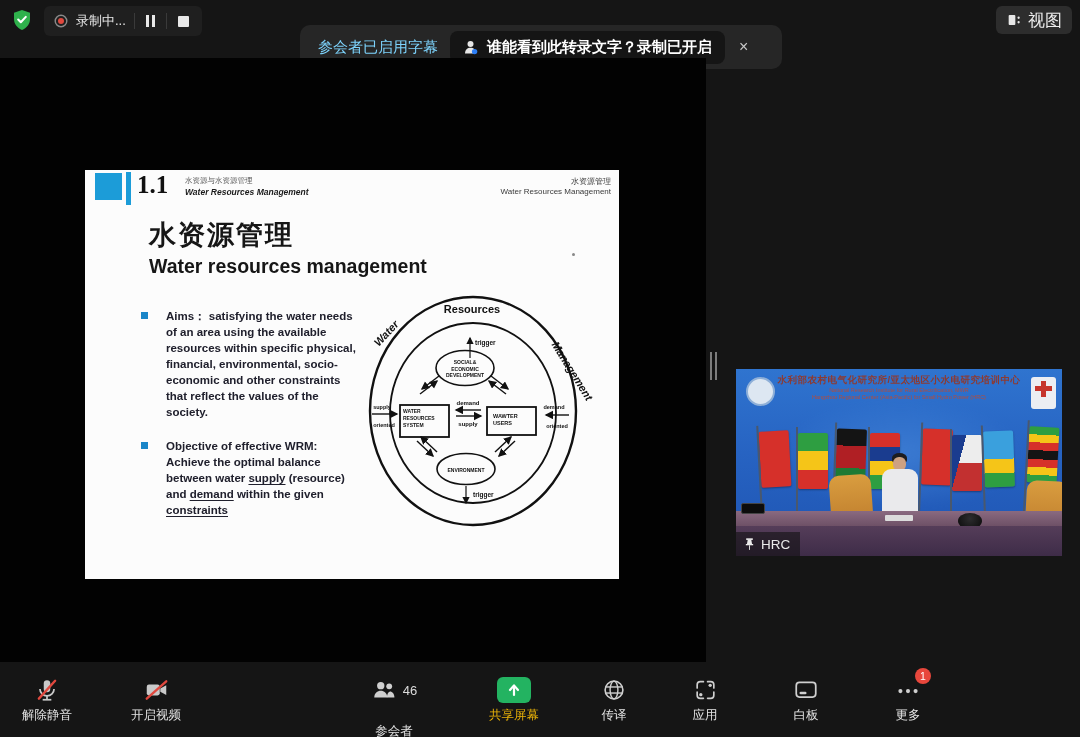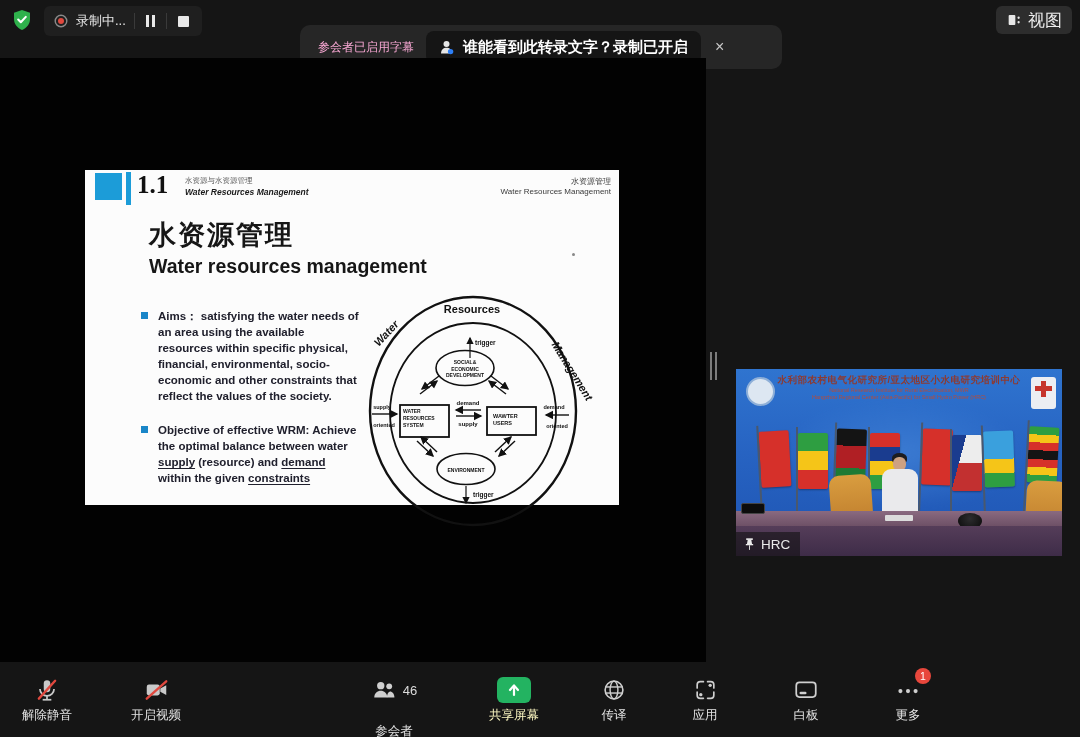"参会者已启用字幕" .notification .cap-text { color: #f9a8d4 -> #7dd3fc; font-size: 12px -> 15px }
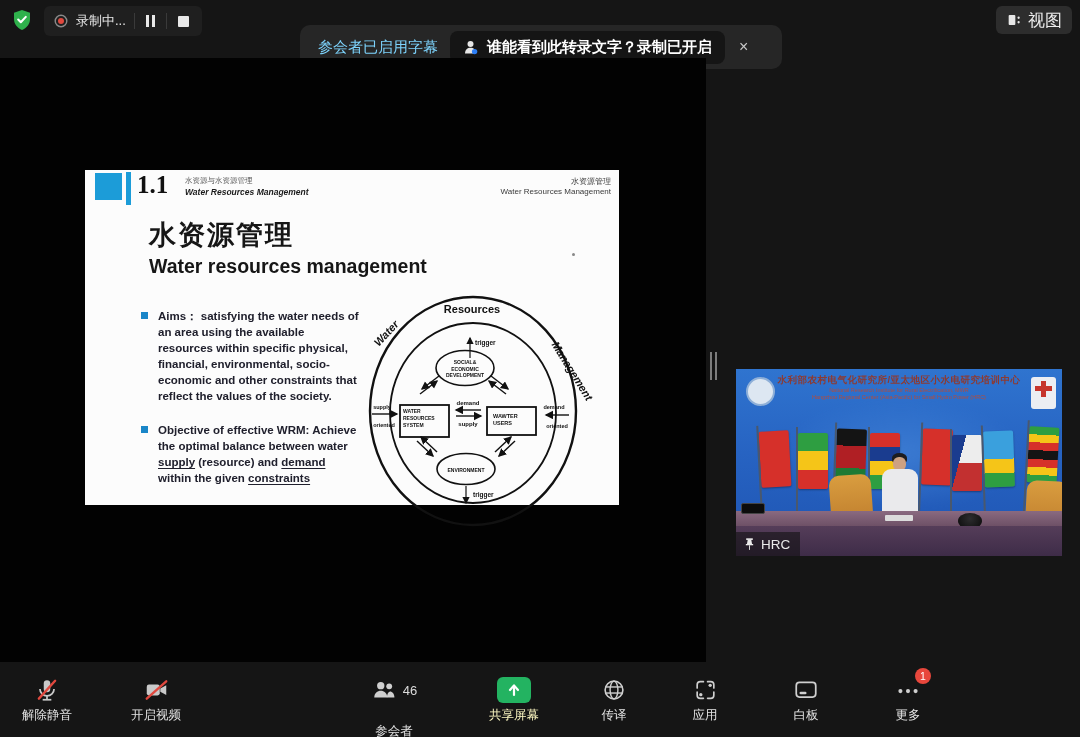"1.1" .slide { height: 335px -> 409px }
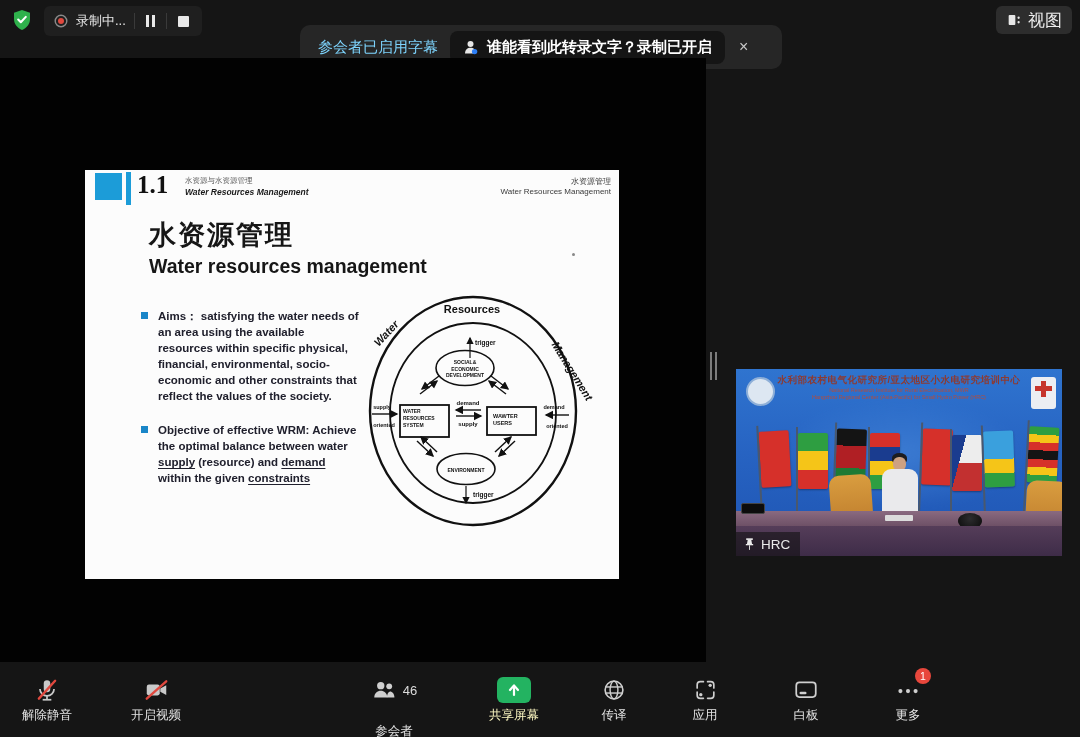"Aims： satisfying the water needs" .bullet { gap: 10px -> 18px }
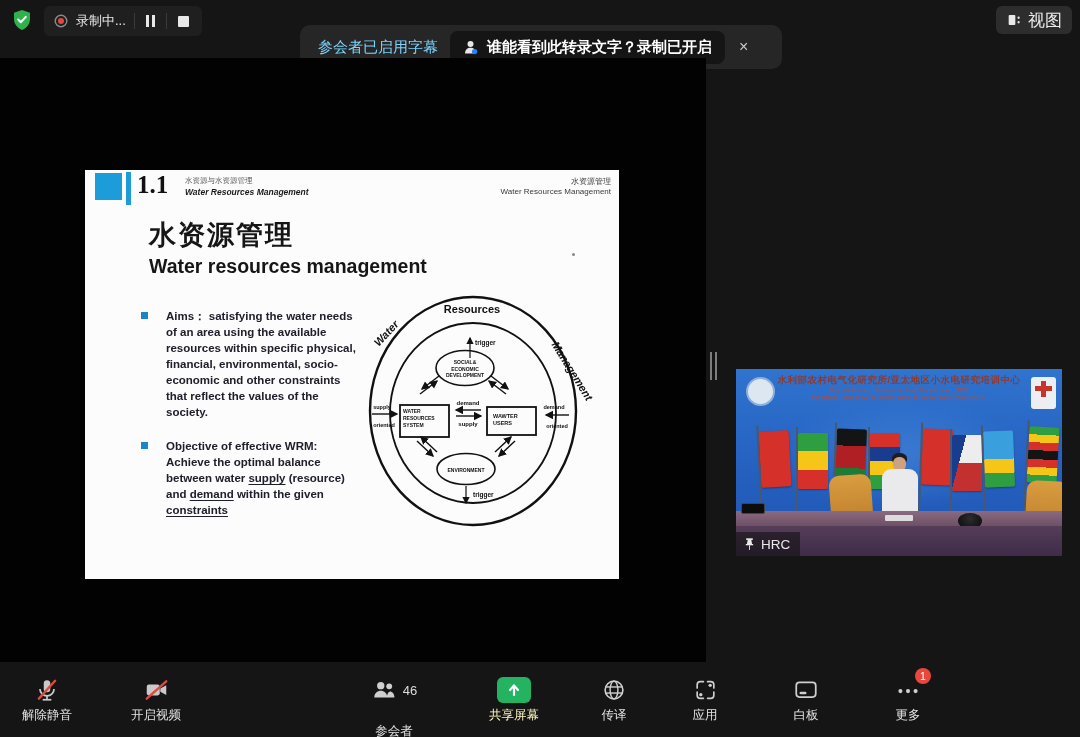"共享屏幕" .tb-item .lb.green { color: #fef9c3 -> #eab308 }
